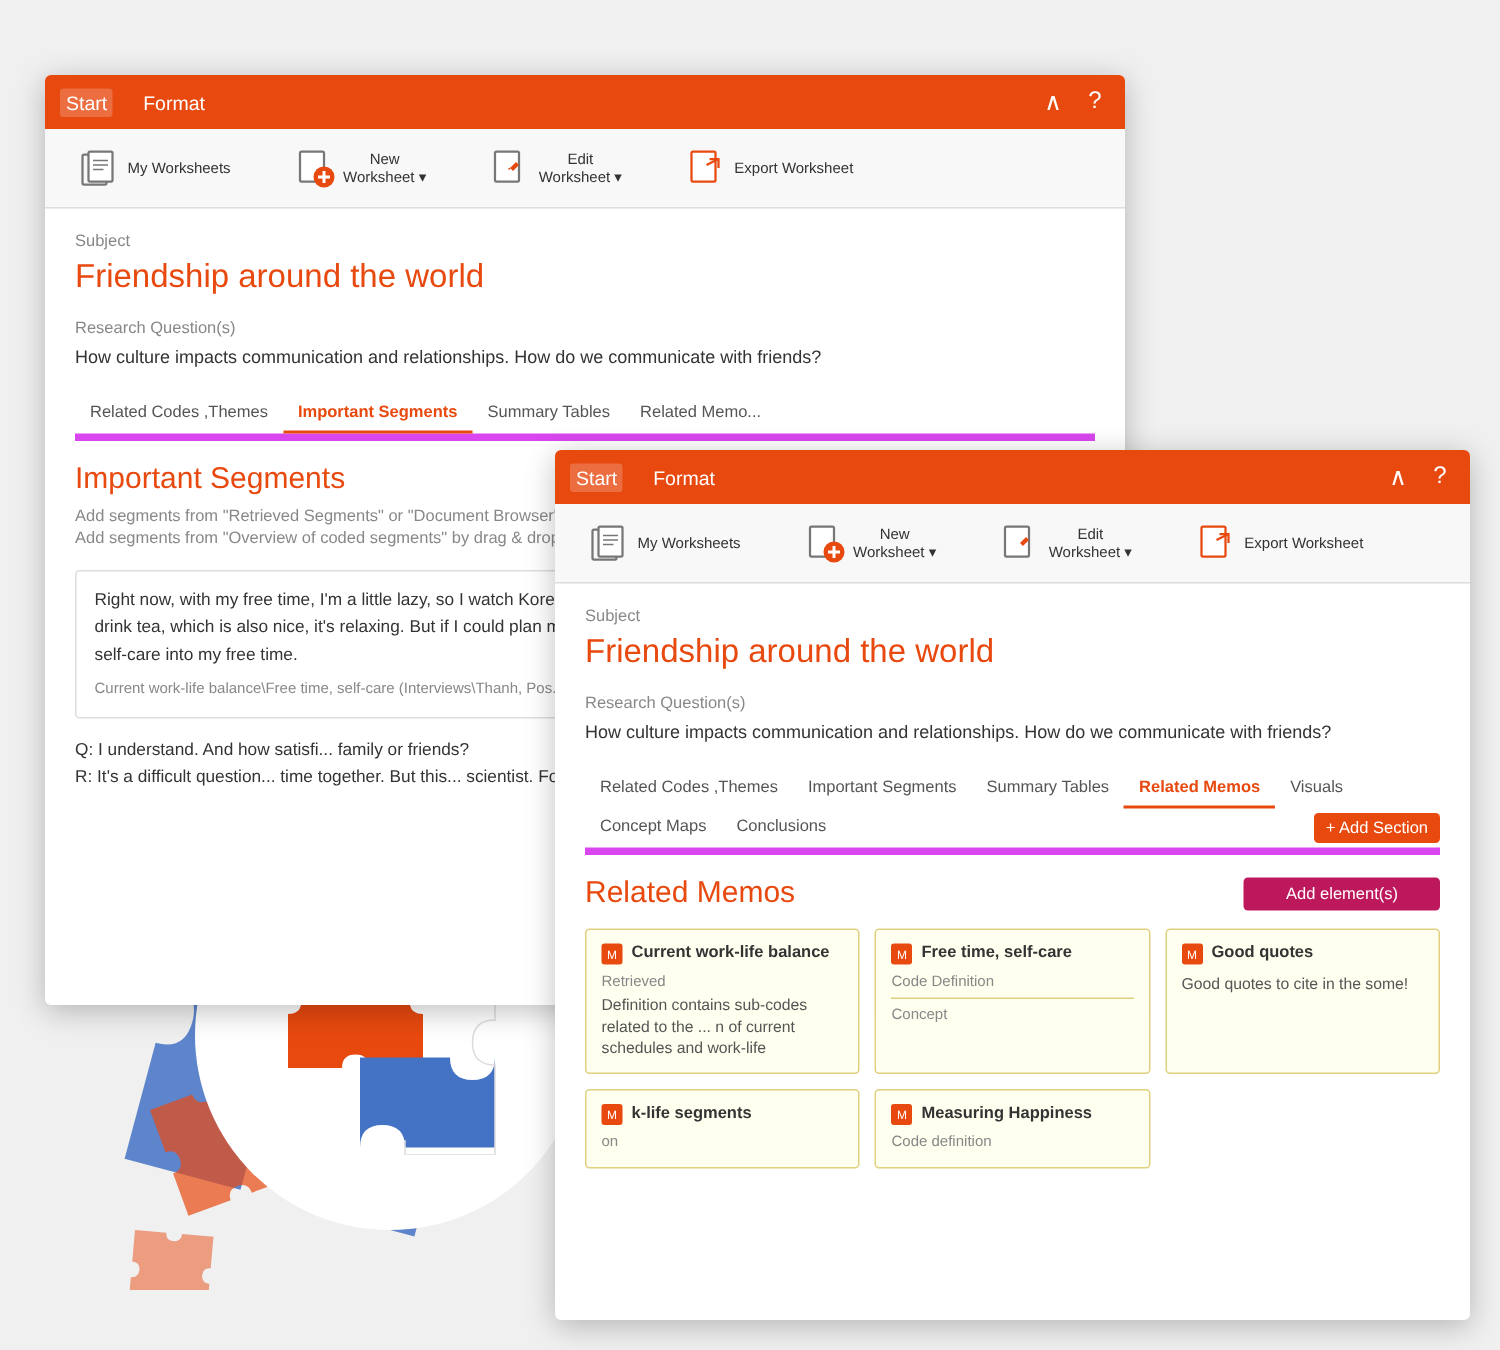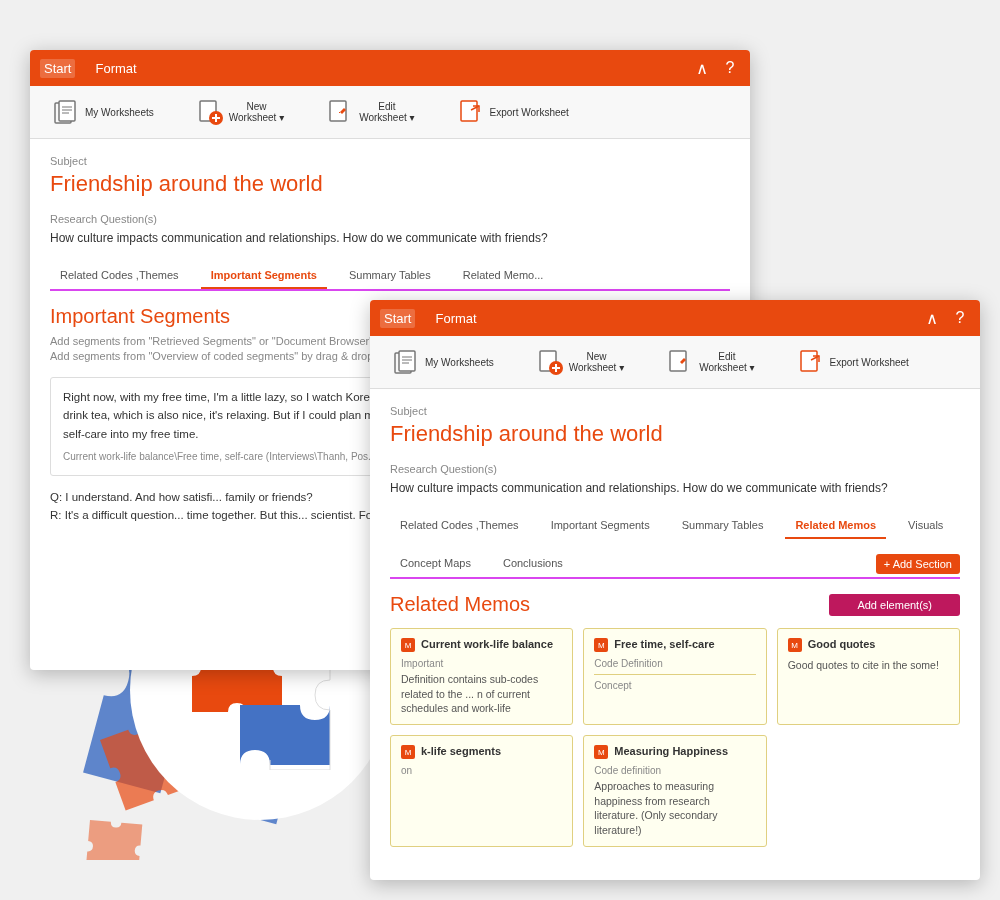"Related Codes ,Themes" .tabs { border-bottom: 2px solid #d946ef -> 5px solid #d946ef; gap: 12px -> 0 }
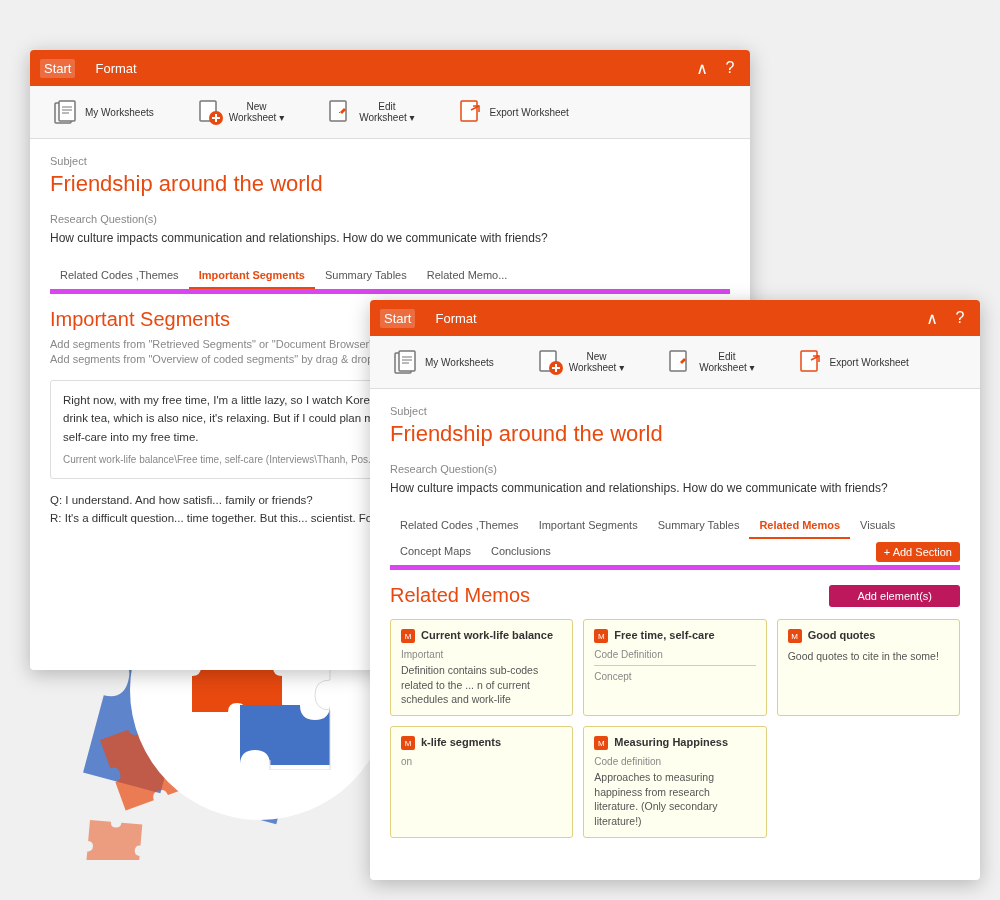"Important" div.memo-card-subtitle { text: Important -> Retrieved }
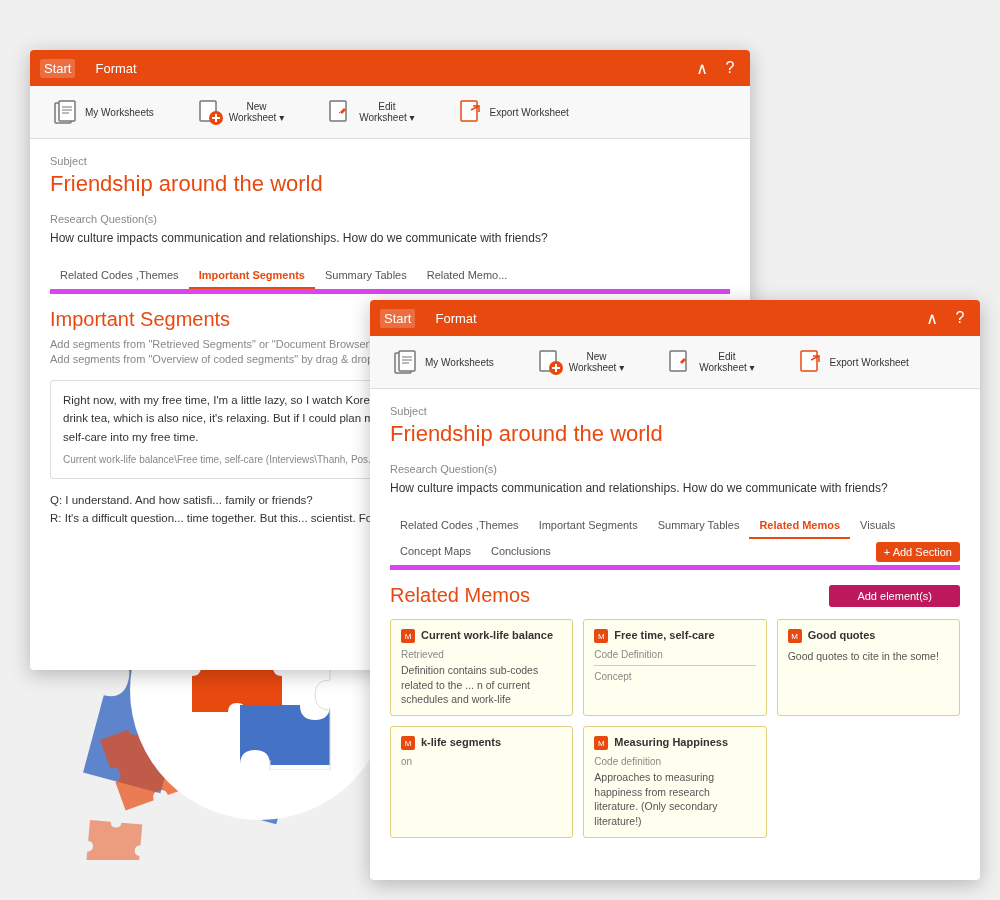"Approaches to measuring happiness from" div.memo-card-body { html: <div>Approaches to measuring happiness from research literature. (Only secondary literature!)</div> -> none }
